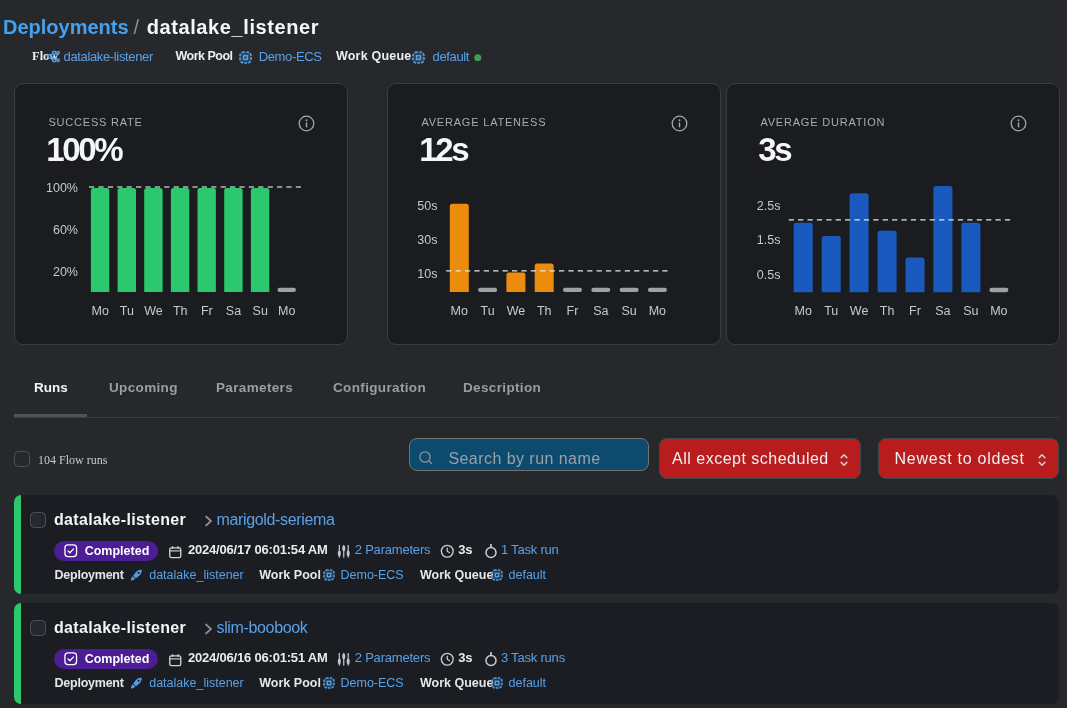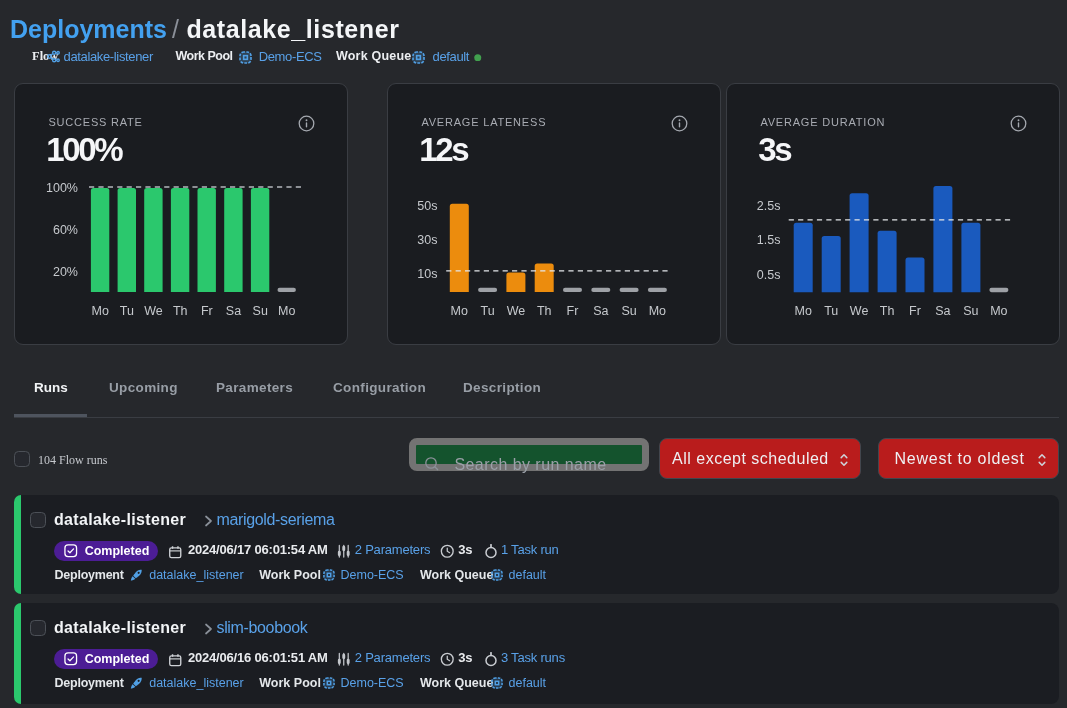"Deployments / datalake_listener" #h1 { font-size: 25px -> 20px; left: 10px -> 3px }
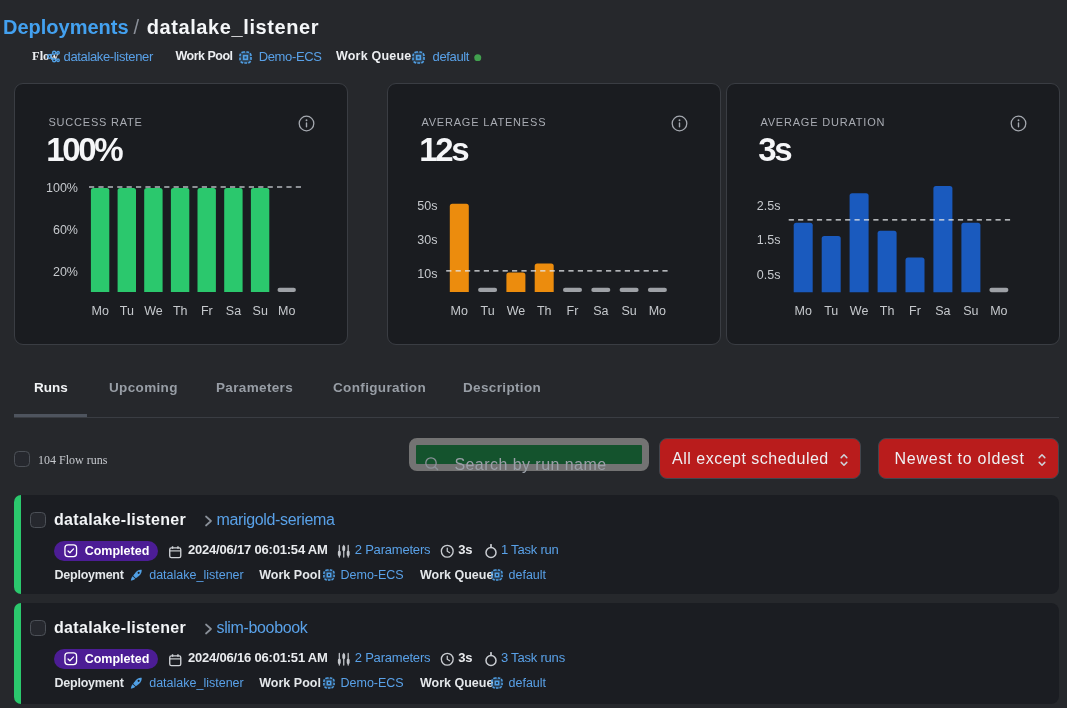"Search by run name" #search { background: #14532d -> #0c4a6e; border: 7px solid #737373 -> 1px solid #737373 }
